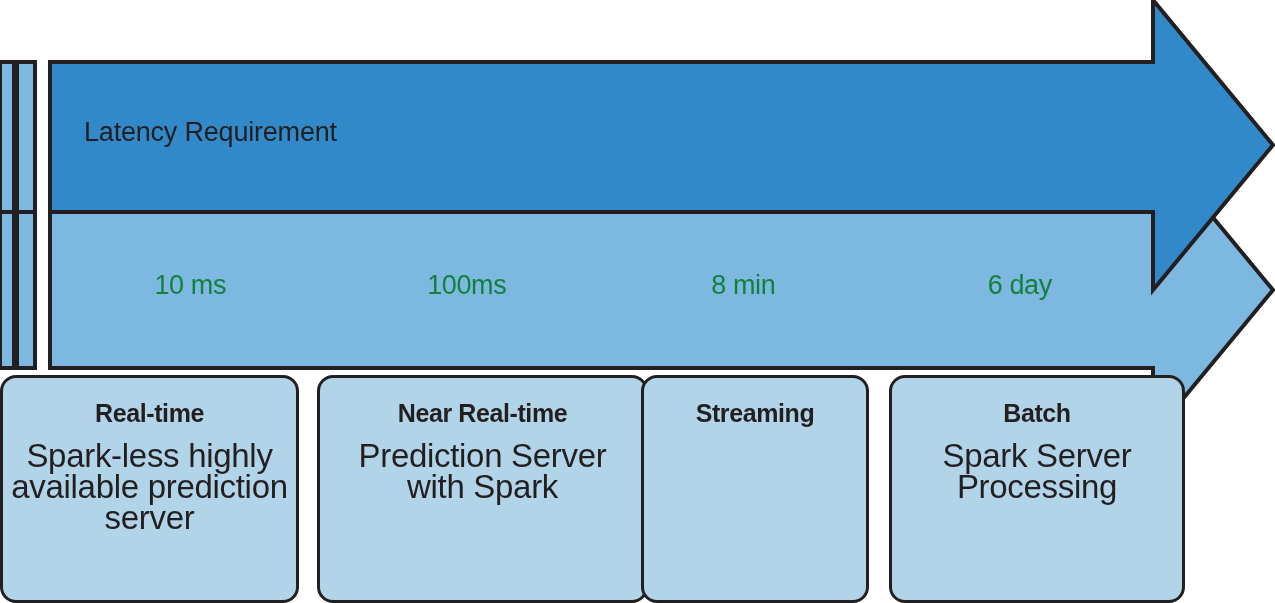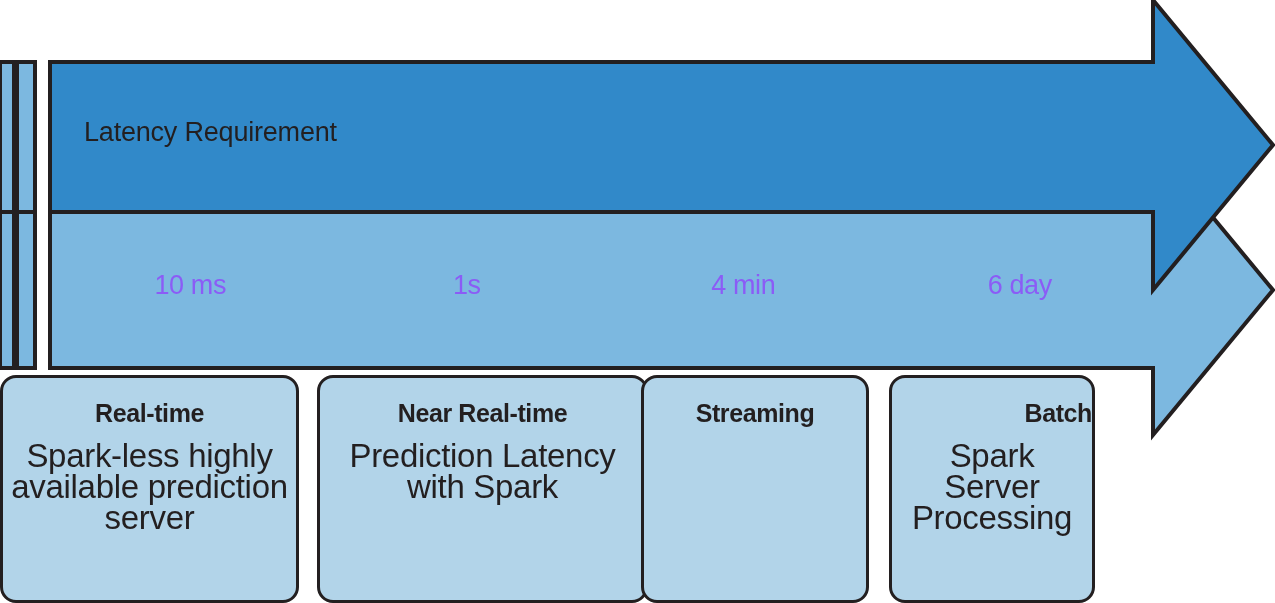"10 ms" .tick { color: #8b5cf6 -> #15803d }
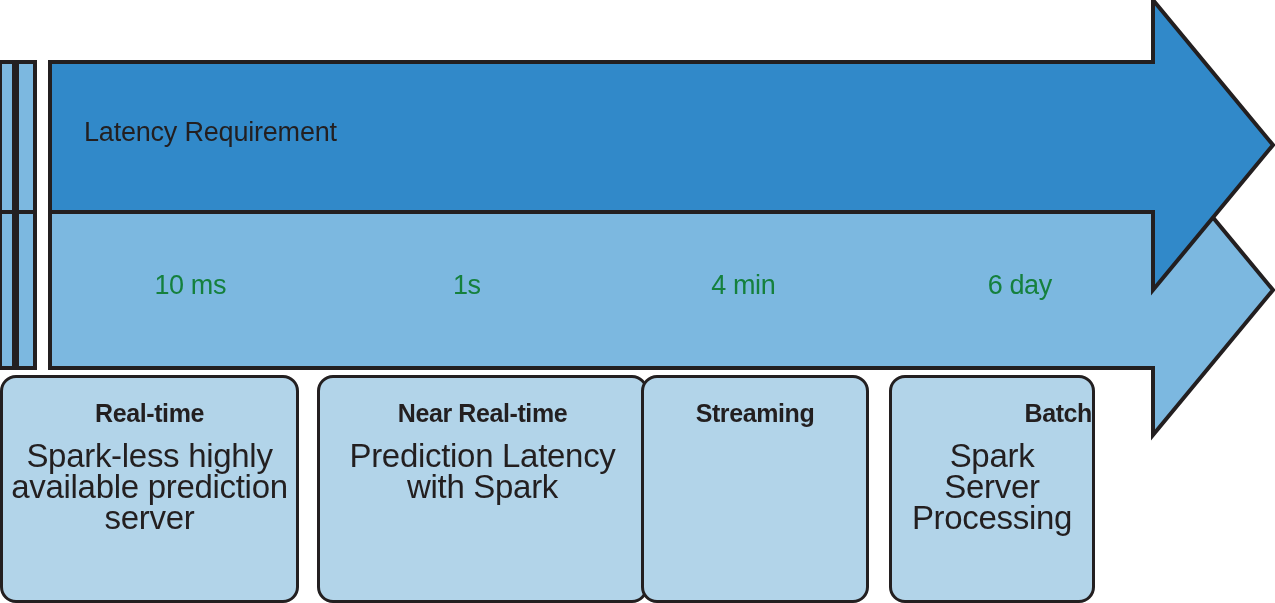"100ms" div.tick { html: none -> <div>100ms</div> }
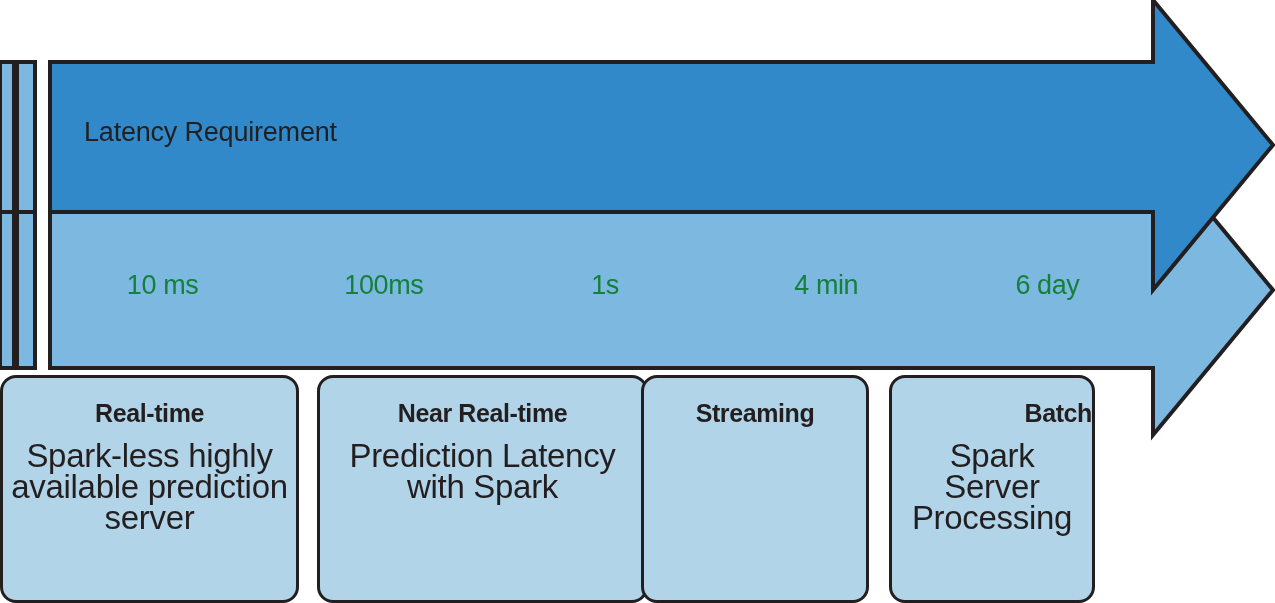"1s" div.tick { html: <div>1s</div> -> none }
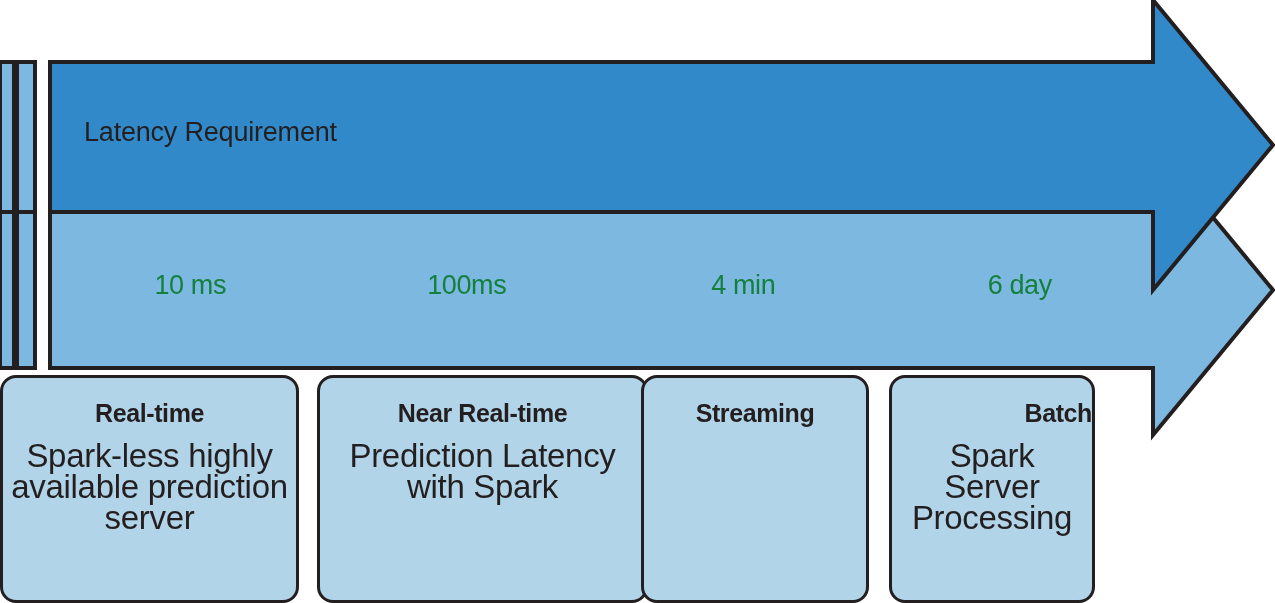"4 min" div.tick { text: 4 -> 8 }
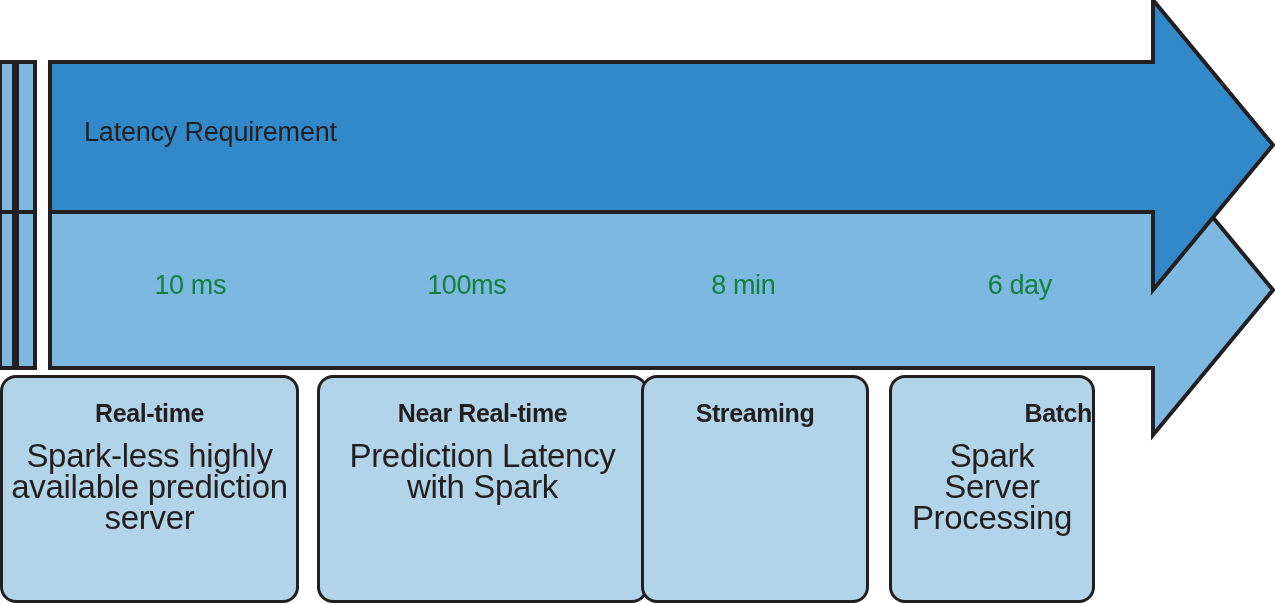"Batch" .cat-box:nth-child(4) { align-items: flex-end -> none; width: 206px -> 296px }
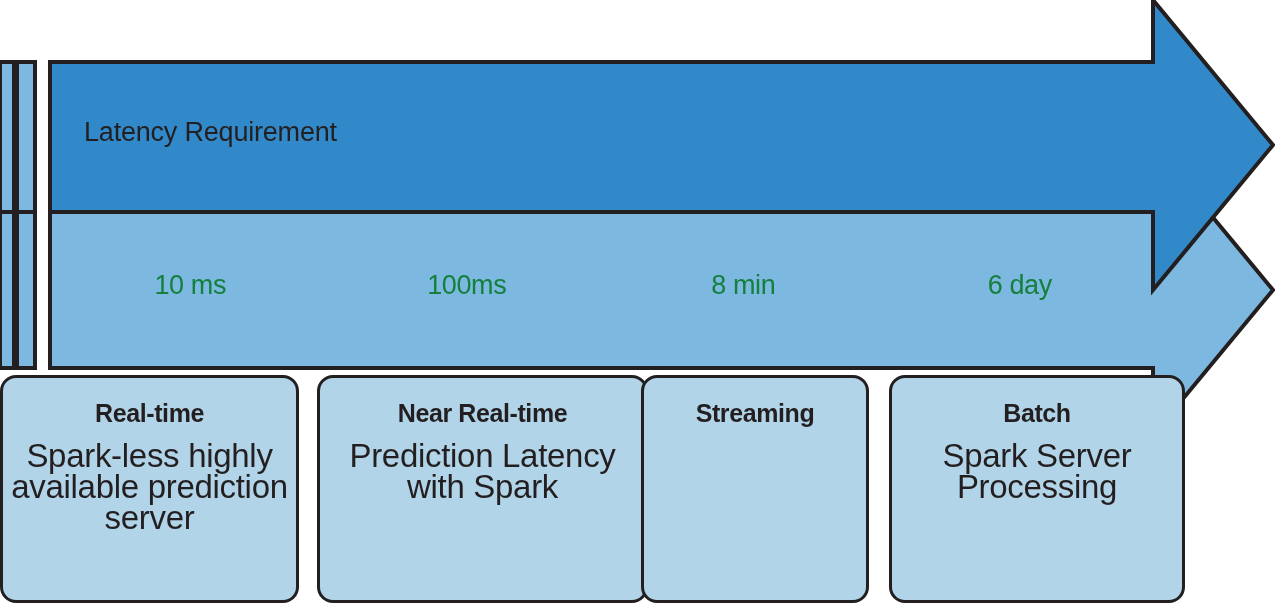"Prediction Latency with Spark" div.cat-desc { text: Latency -> Server }
